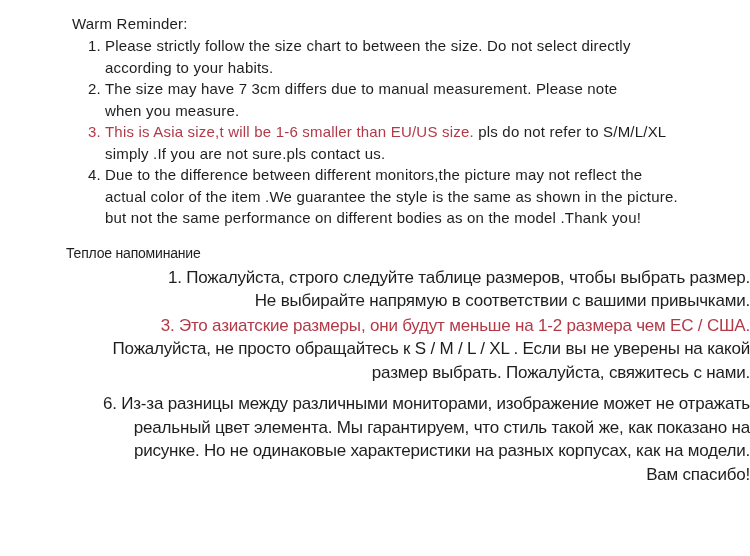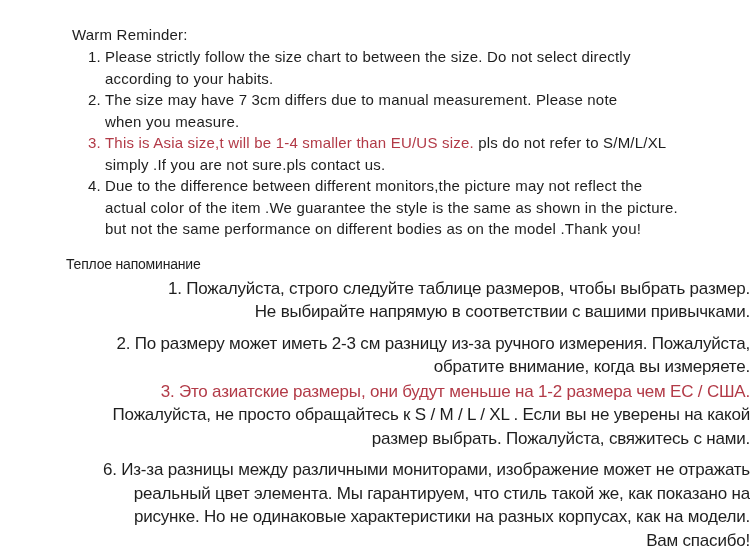"Warm Reminder:" .doc { padding-top: 24px -> 13px }
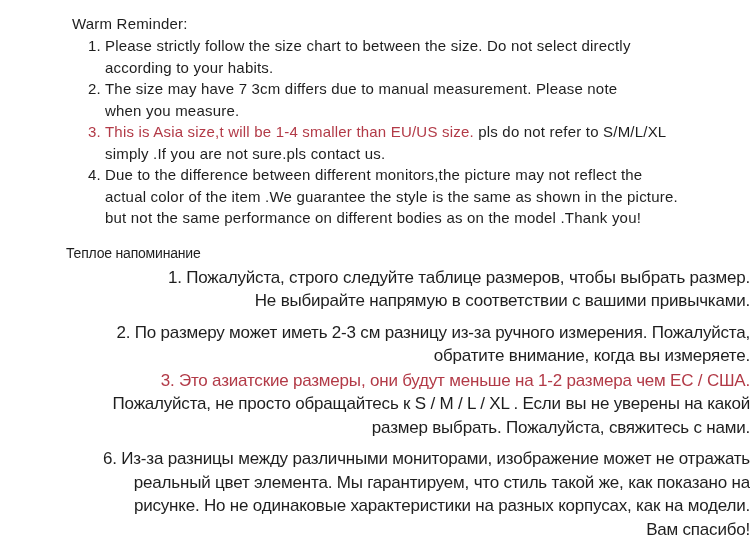"This is Asia size,t will" span.red { text: 1-4 -> 1-6 }
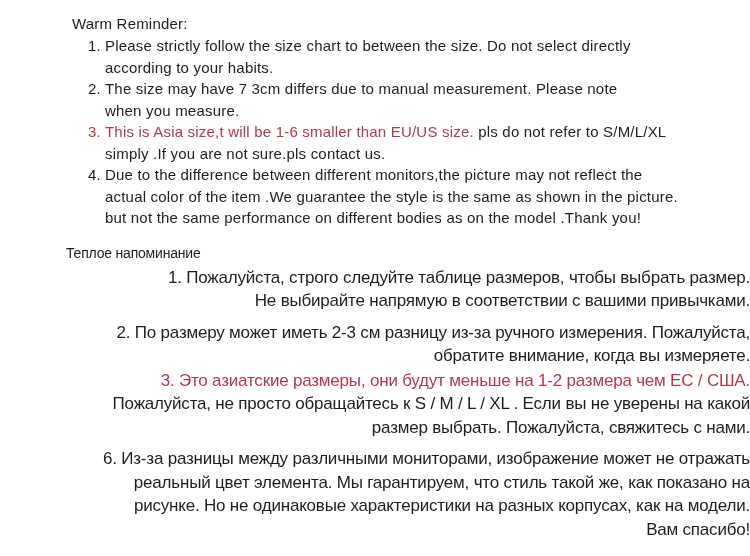"2. По размеру может иметь" p.ru-p { html: <p><span></span><span>2. По размеру может иметь 2-3 см разницу из-за ручного измерения. Пожалуйста, обратите внимание, когда вы измеряете.</span></p> -> none }
